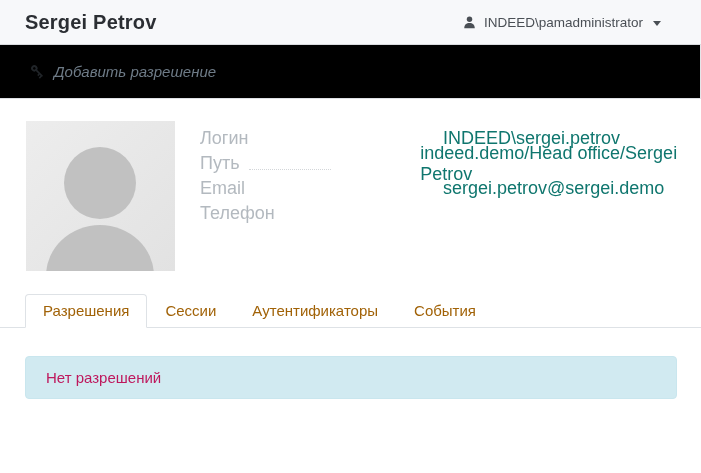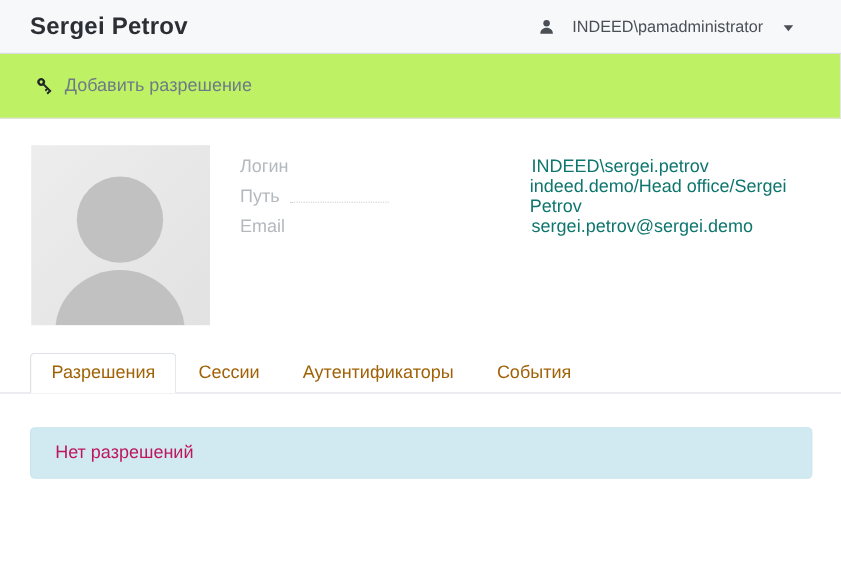"INDEED\pamadministrator" .user-menu { gap: 14px -> 7px }
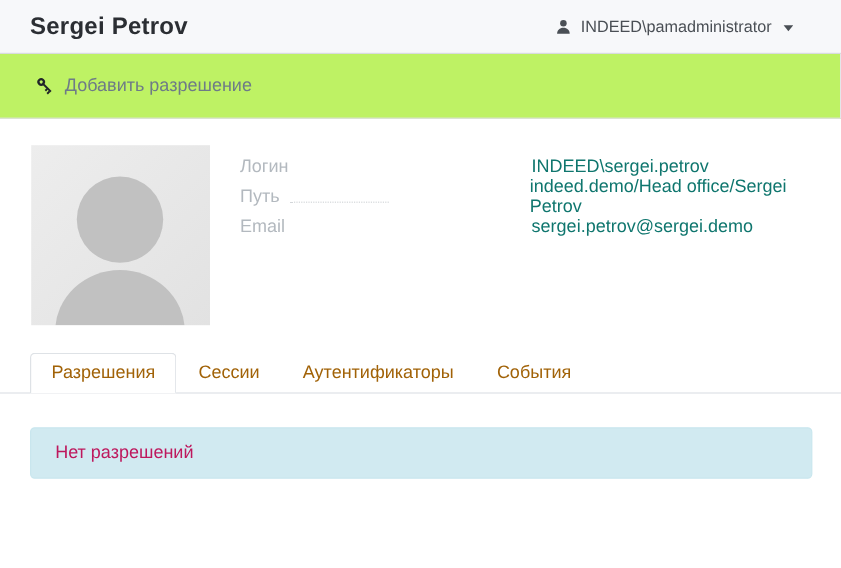"Добавить разрешение" .toolbar { background: #bef264 -> #000000; font-style: none -> italic }
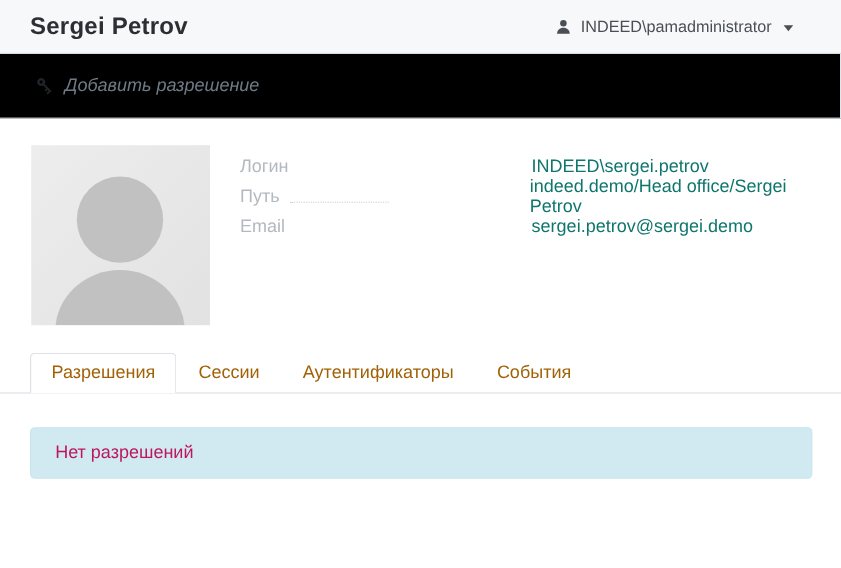"Логин" .field-row { font-size: 15px -> 18px }
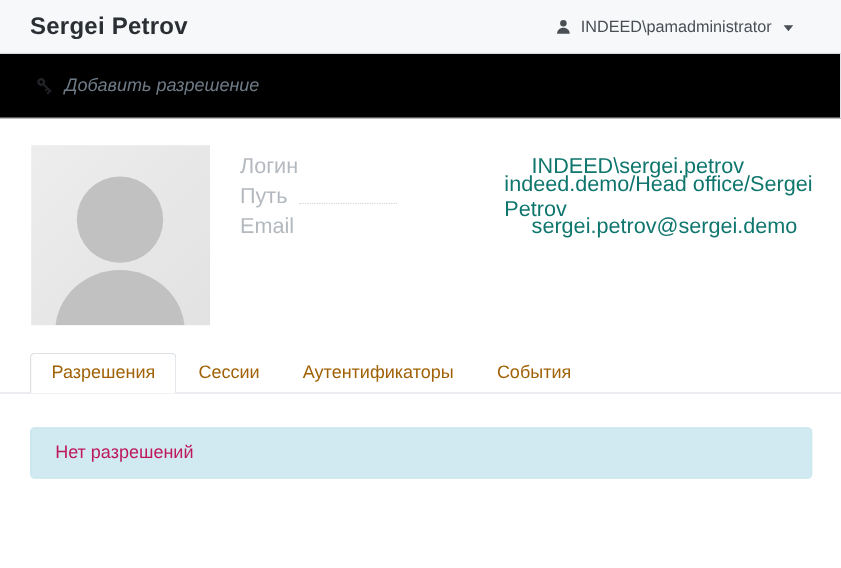"Телефон" span.field-label { html: none -> <span> <span>Телефон</span> </span> }
